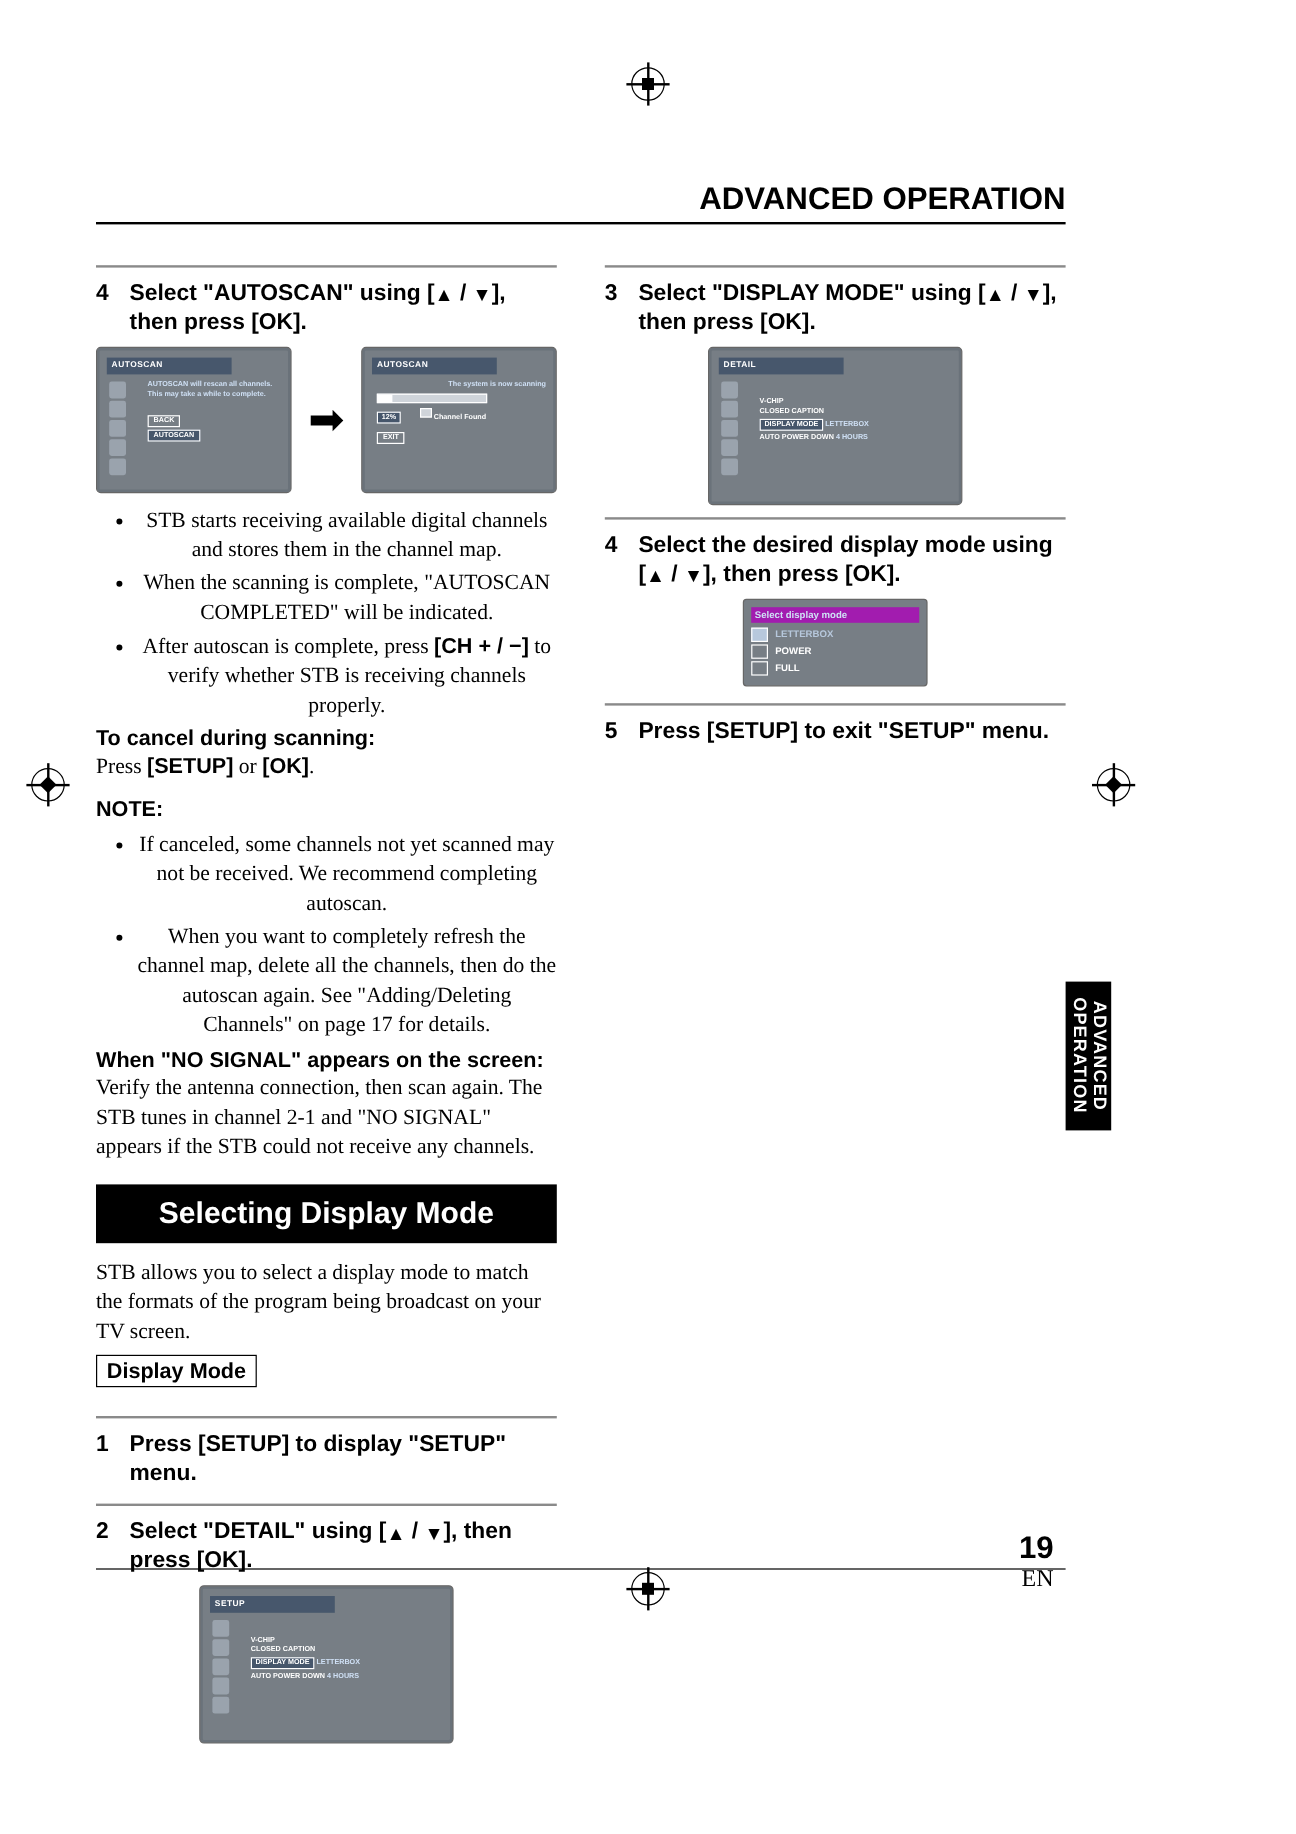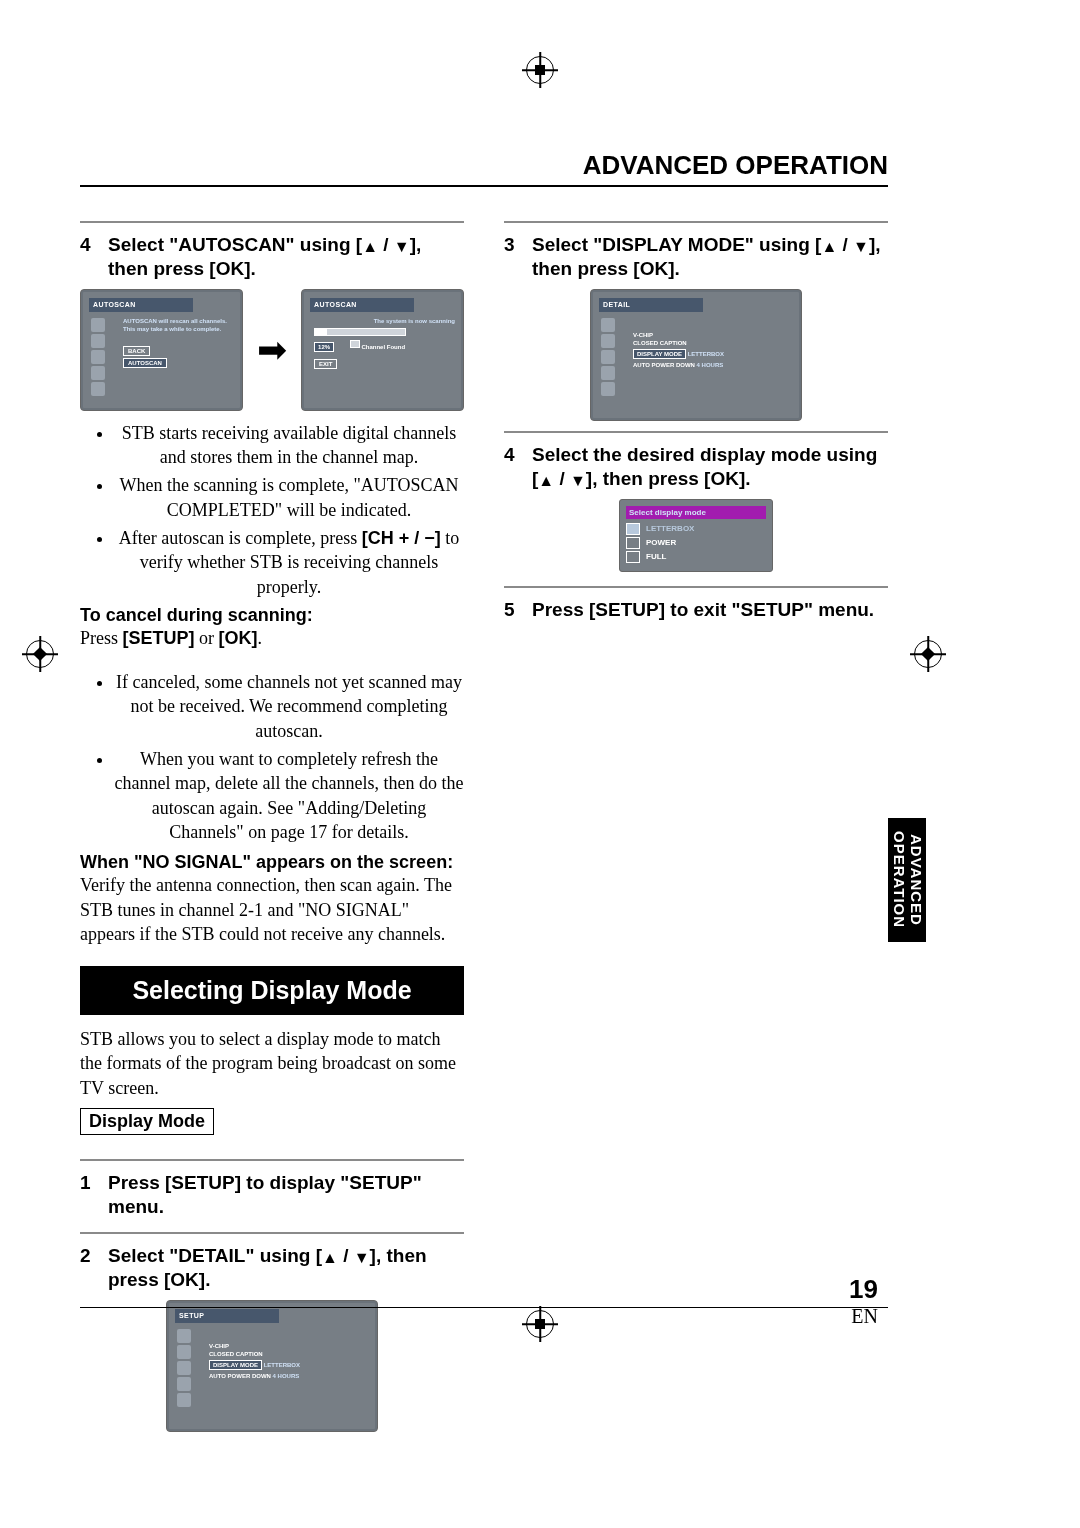"NOTE:" div.sanb { html: none -> <div>NOTE:</div> }
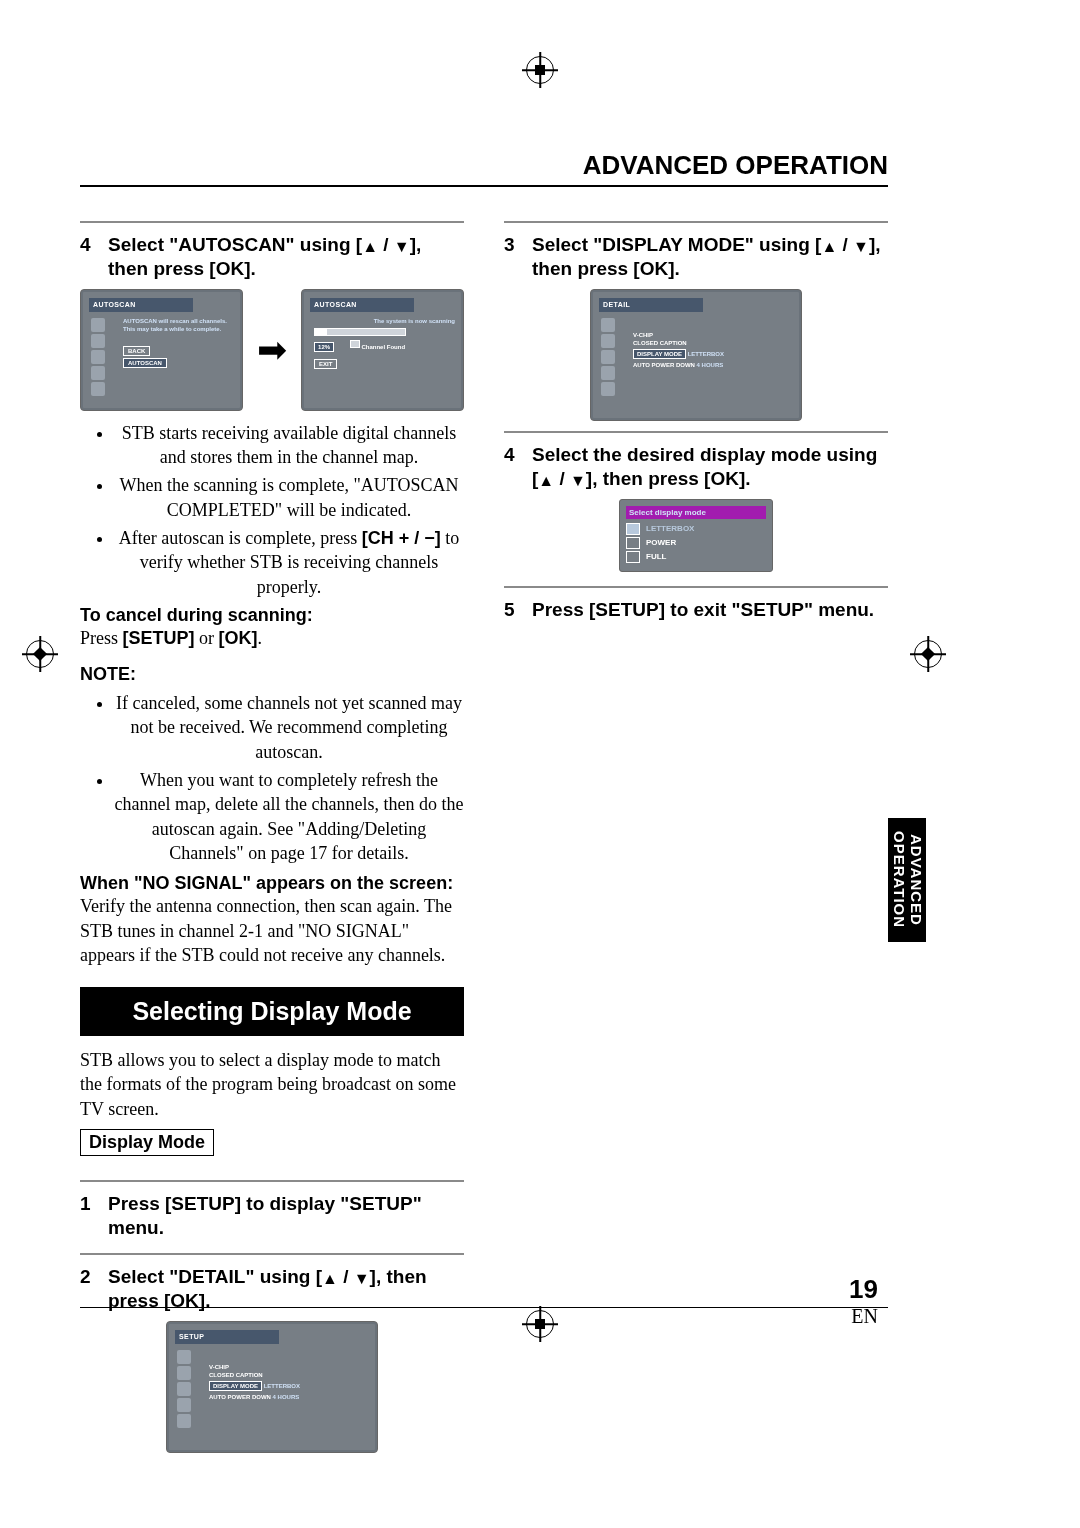"STB allows you to select" div.body { text: some -> your }
